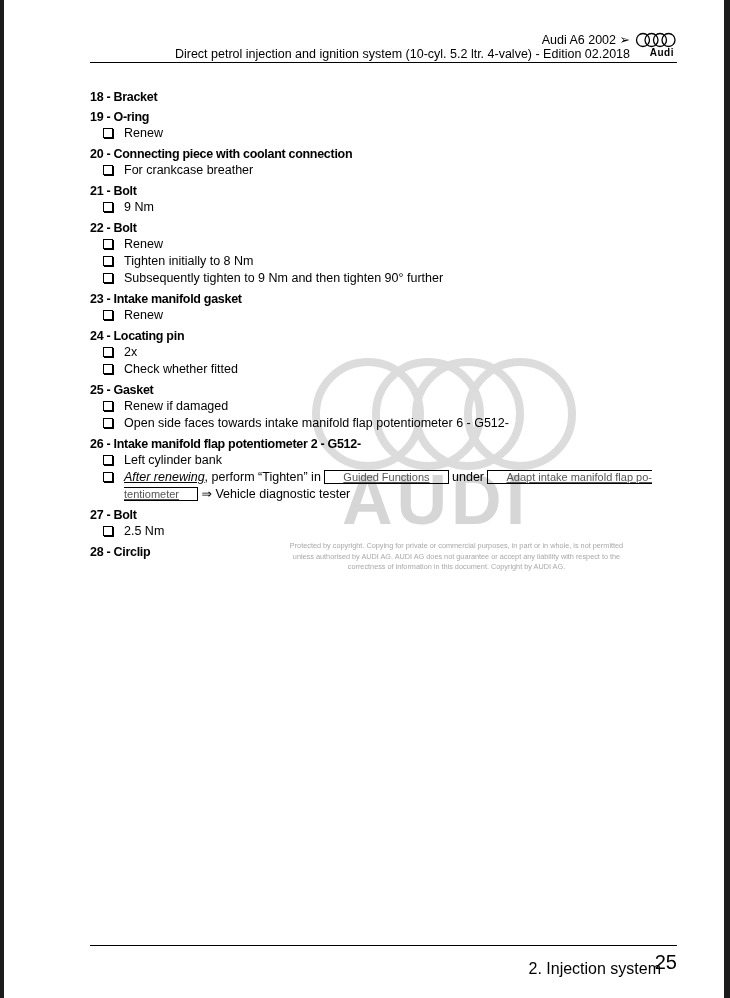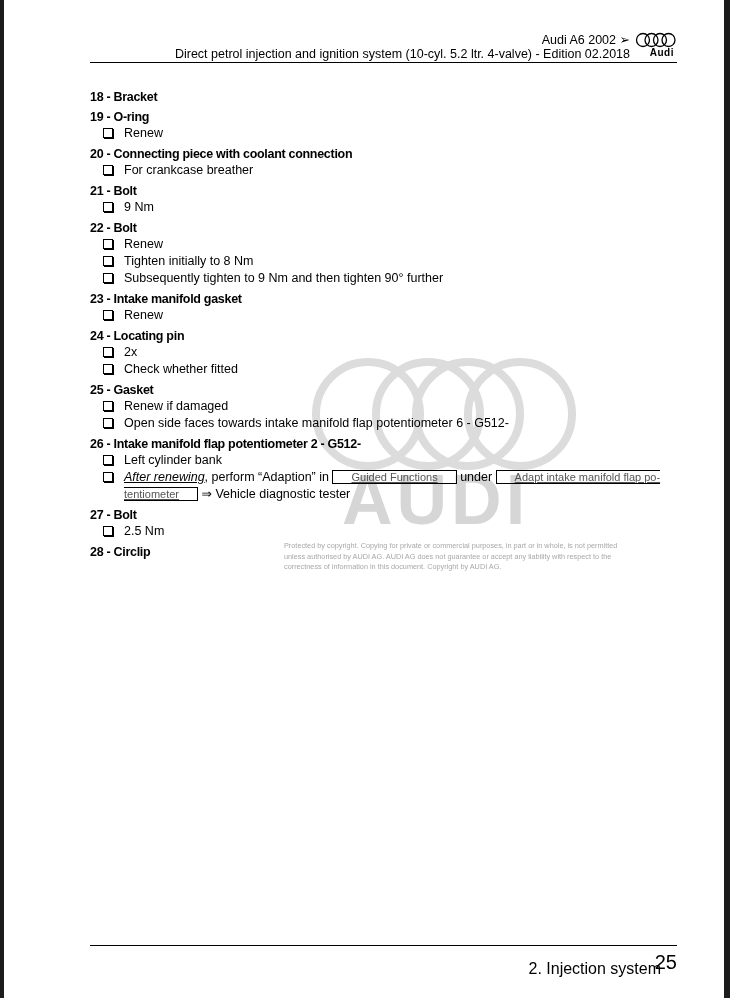", perform “Adaption” in" span { text: Adaption -> Tighten }
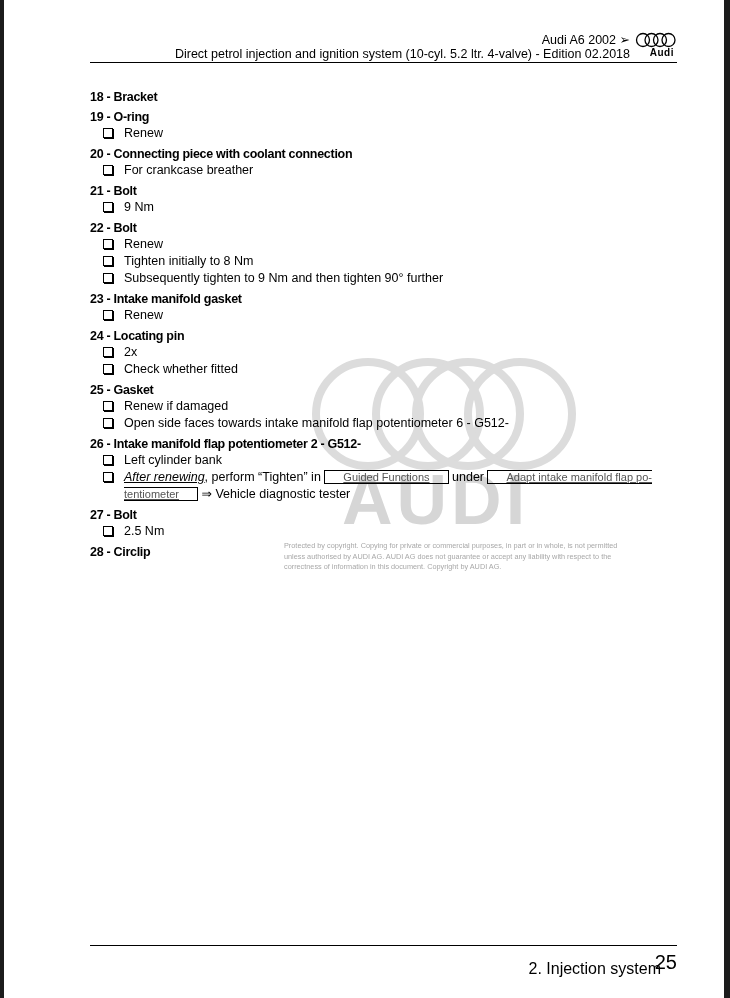"Protected by copyright. Copying for" .copyright { text-align: none -> center }
